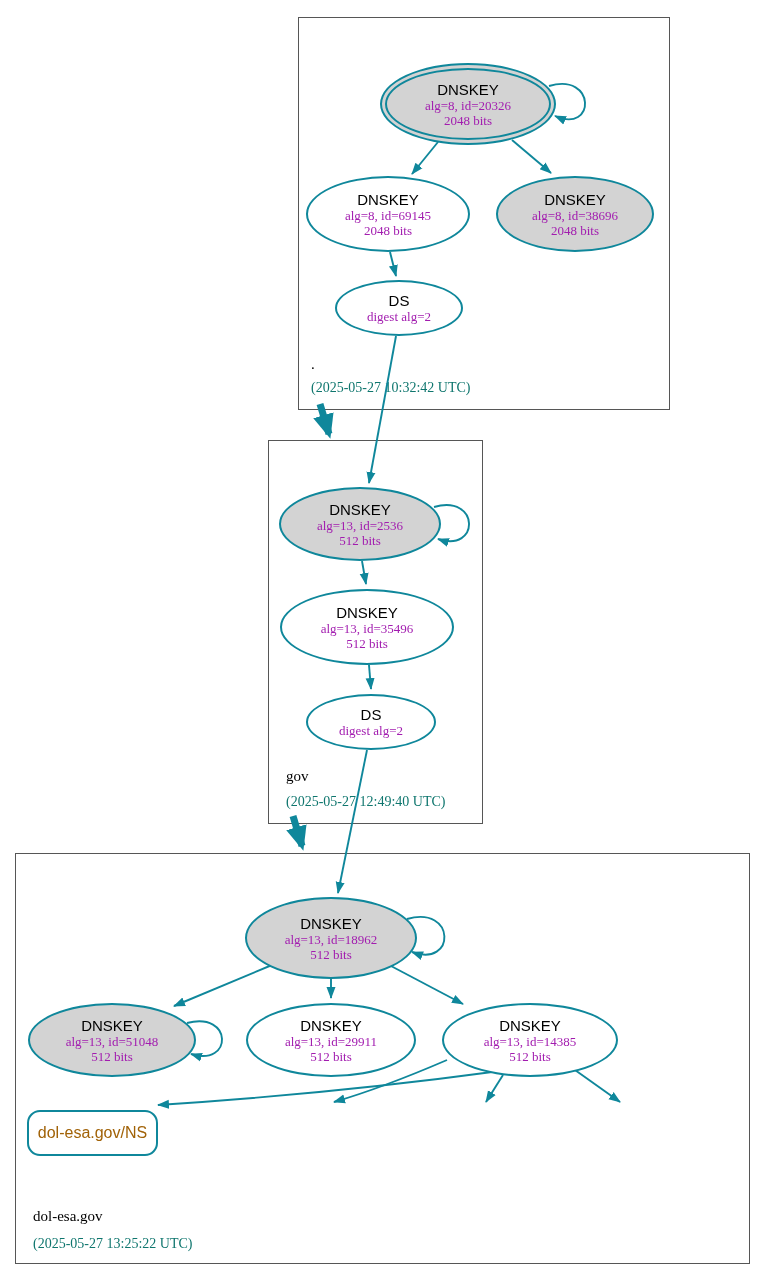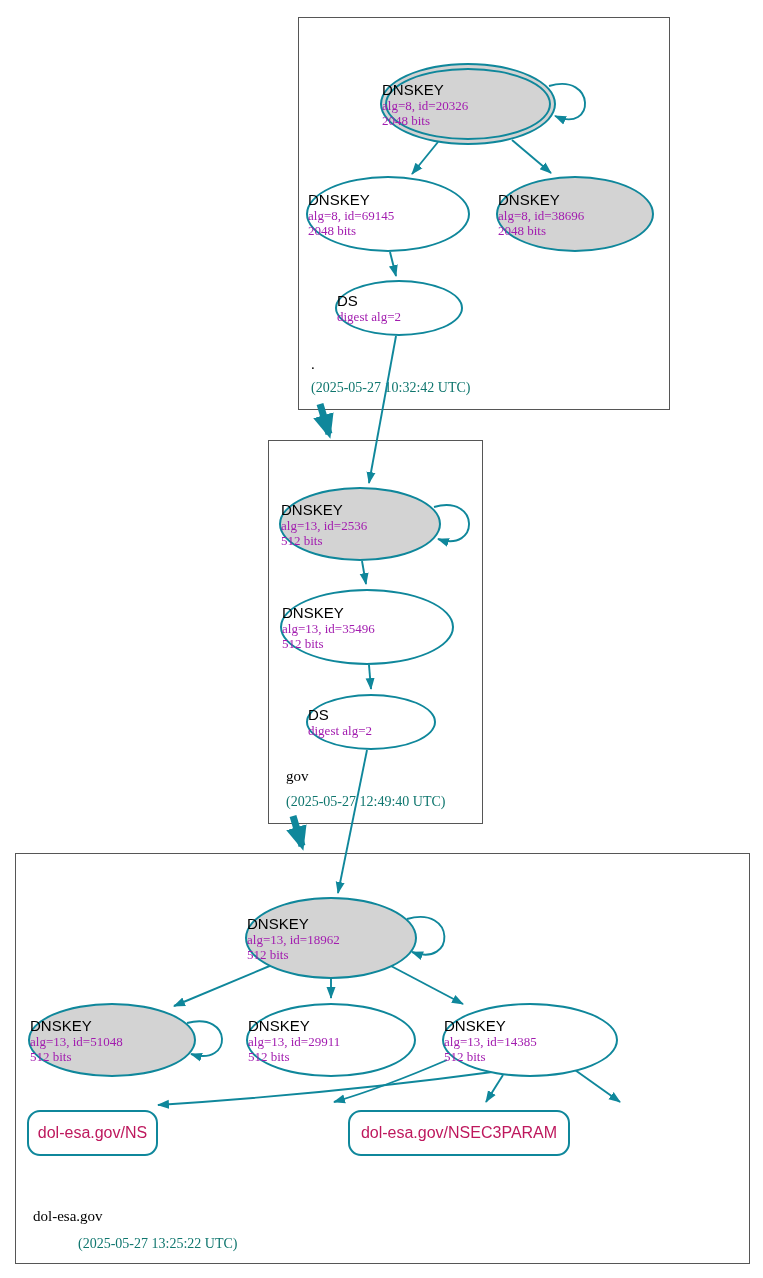"DNSKEY" .node { align-items: flex-start -> center }
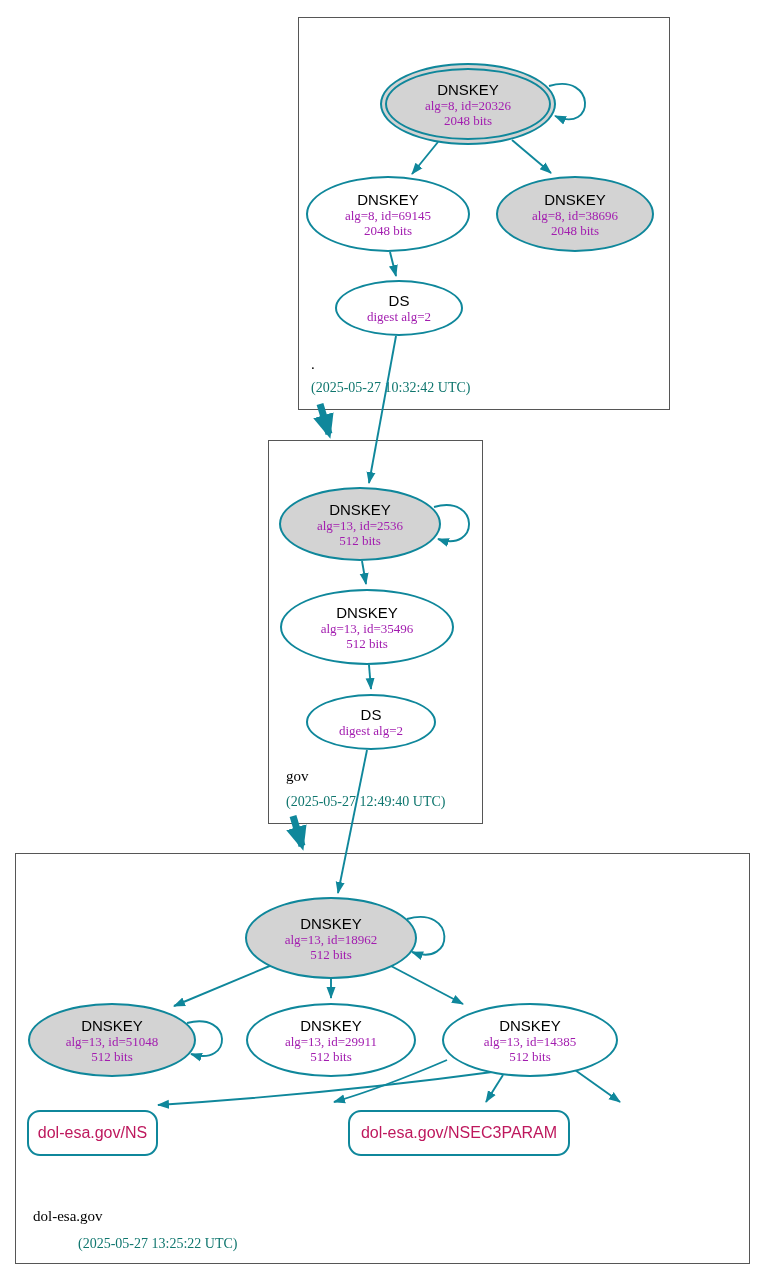"dol-esa.gov/NS" .rrset { color: #be185d -> #a16207 }
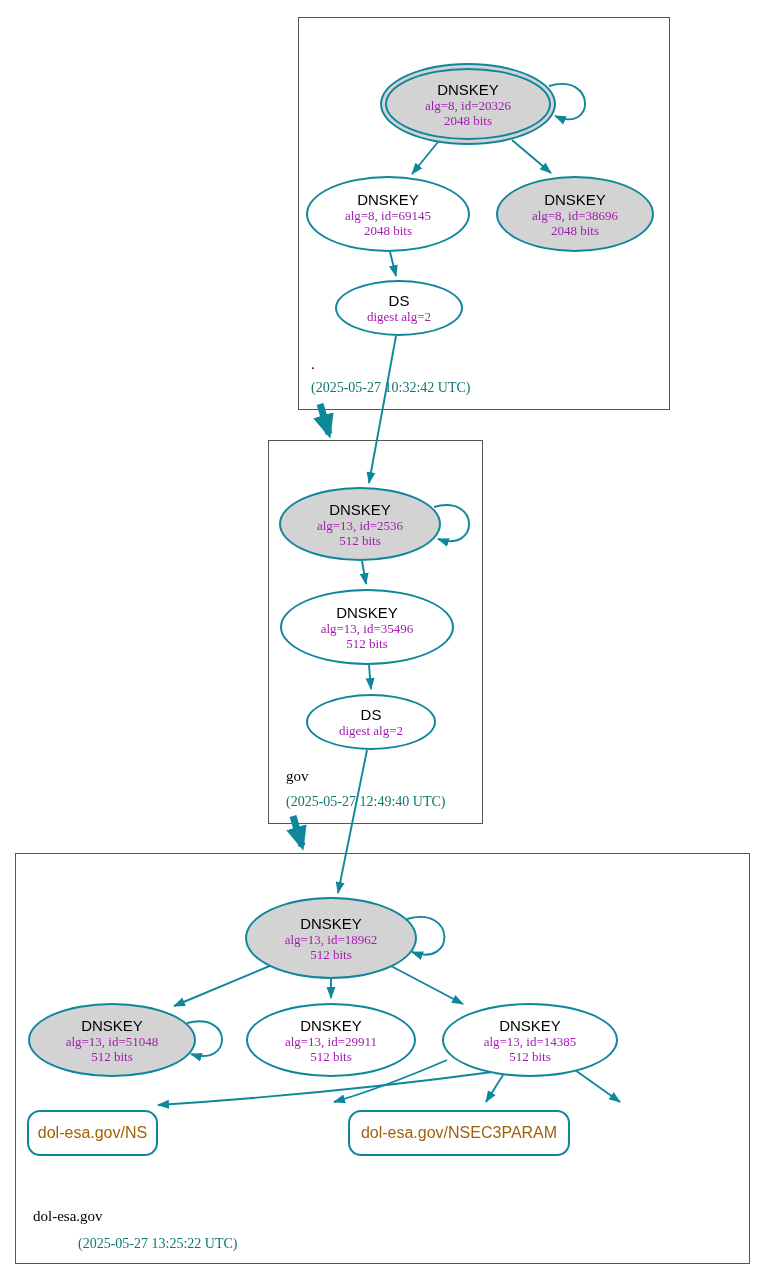"dol-esa.gov/NSEC3PARAM" div.rrset { html: <div> <span>dol-esa.gov/NSEC3PARAM</span> </div> -> none }
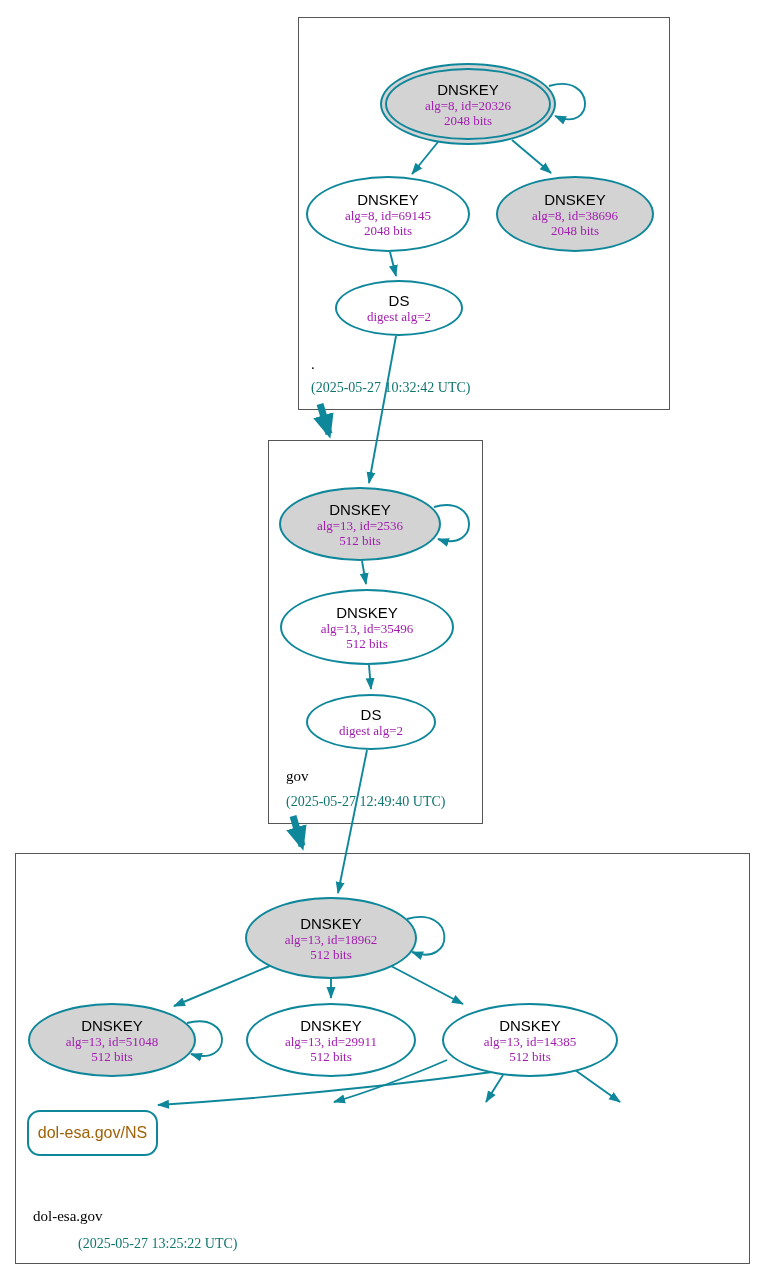"(2025-05-27 13:25:22 UTC)" div.zone-ts { margin-left: 45px -> none }
